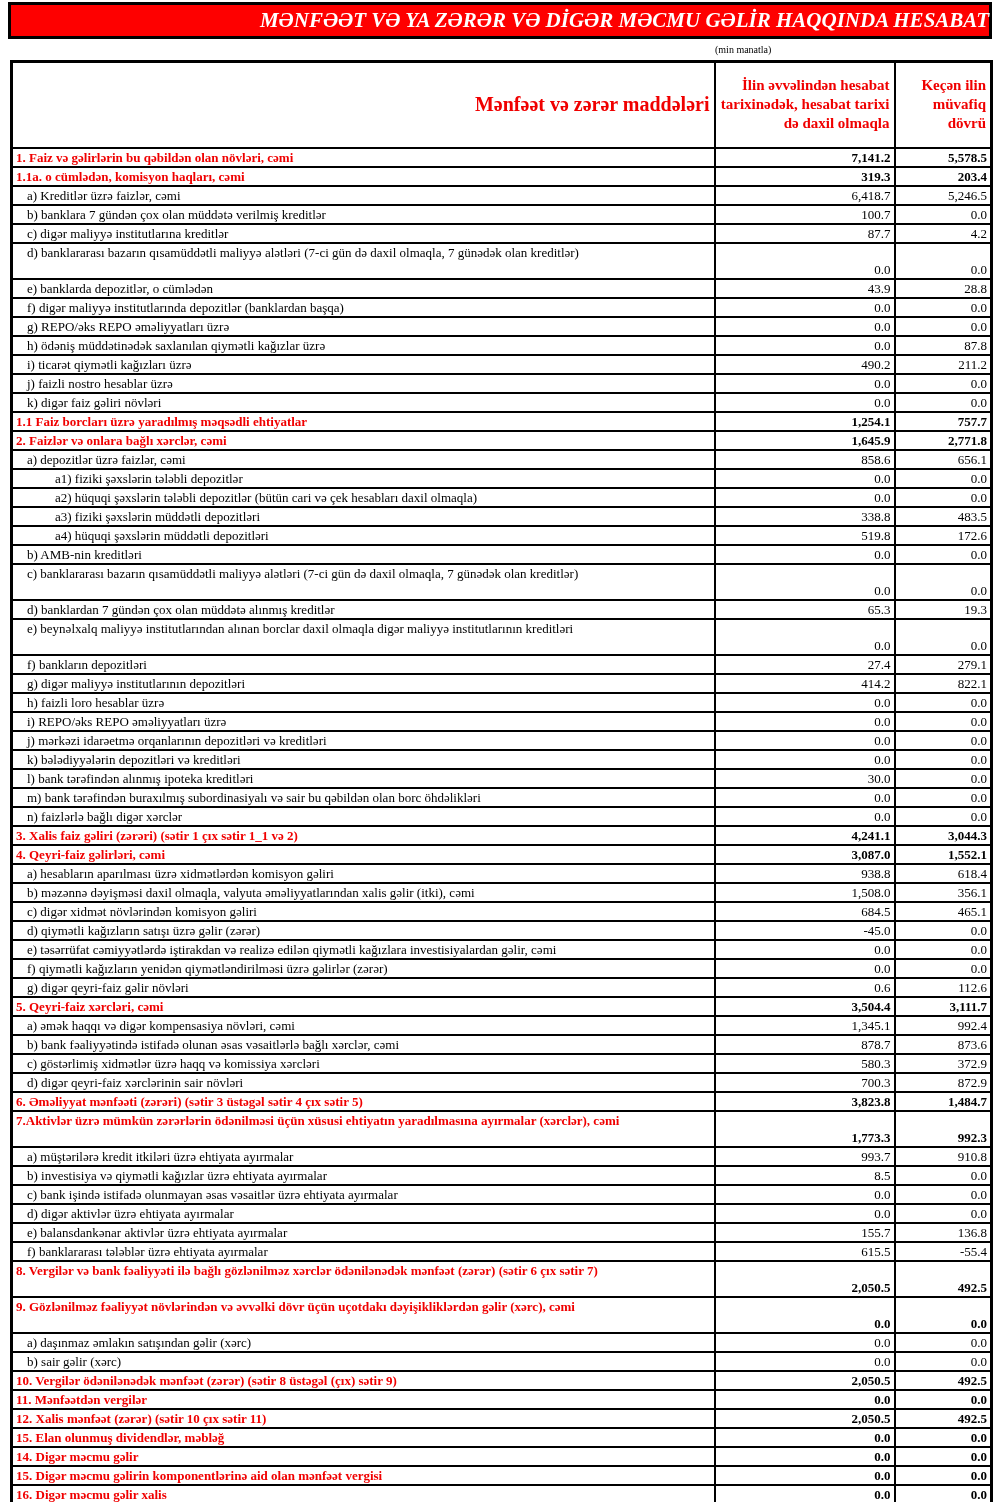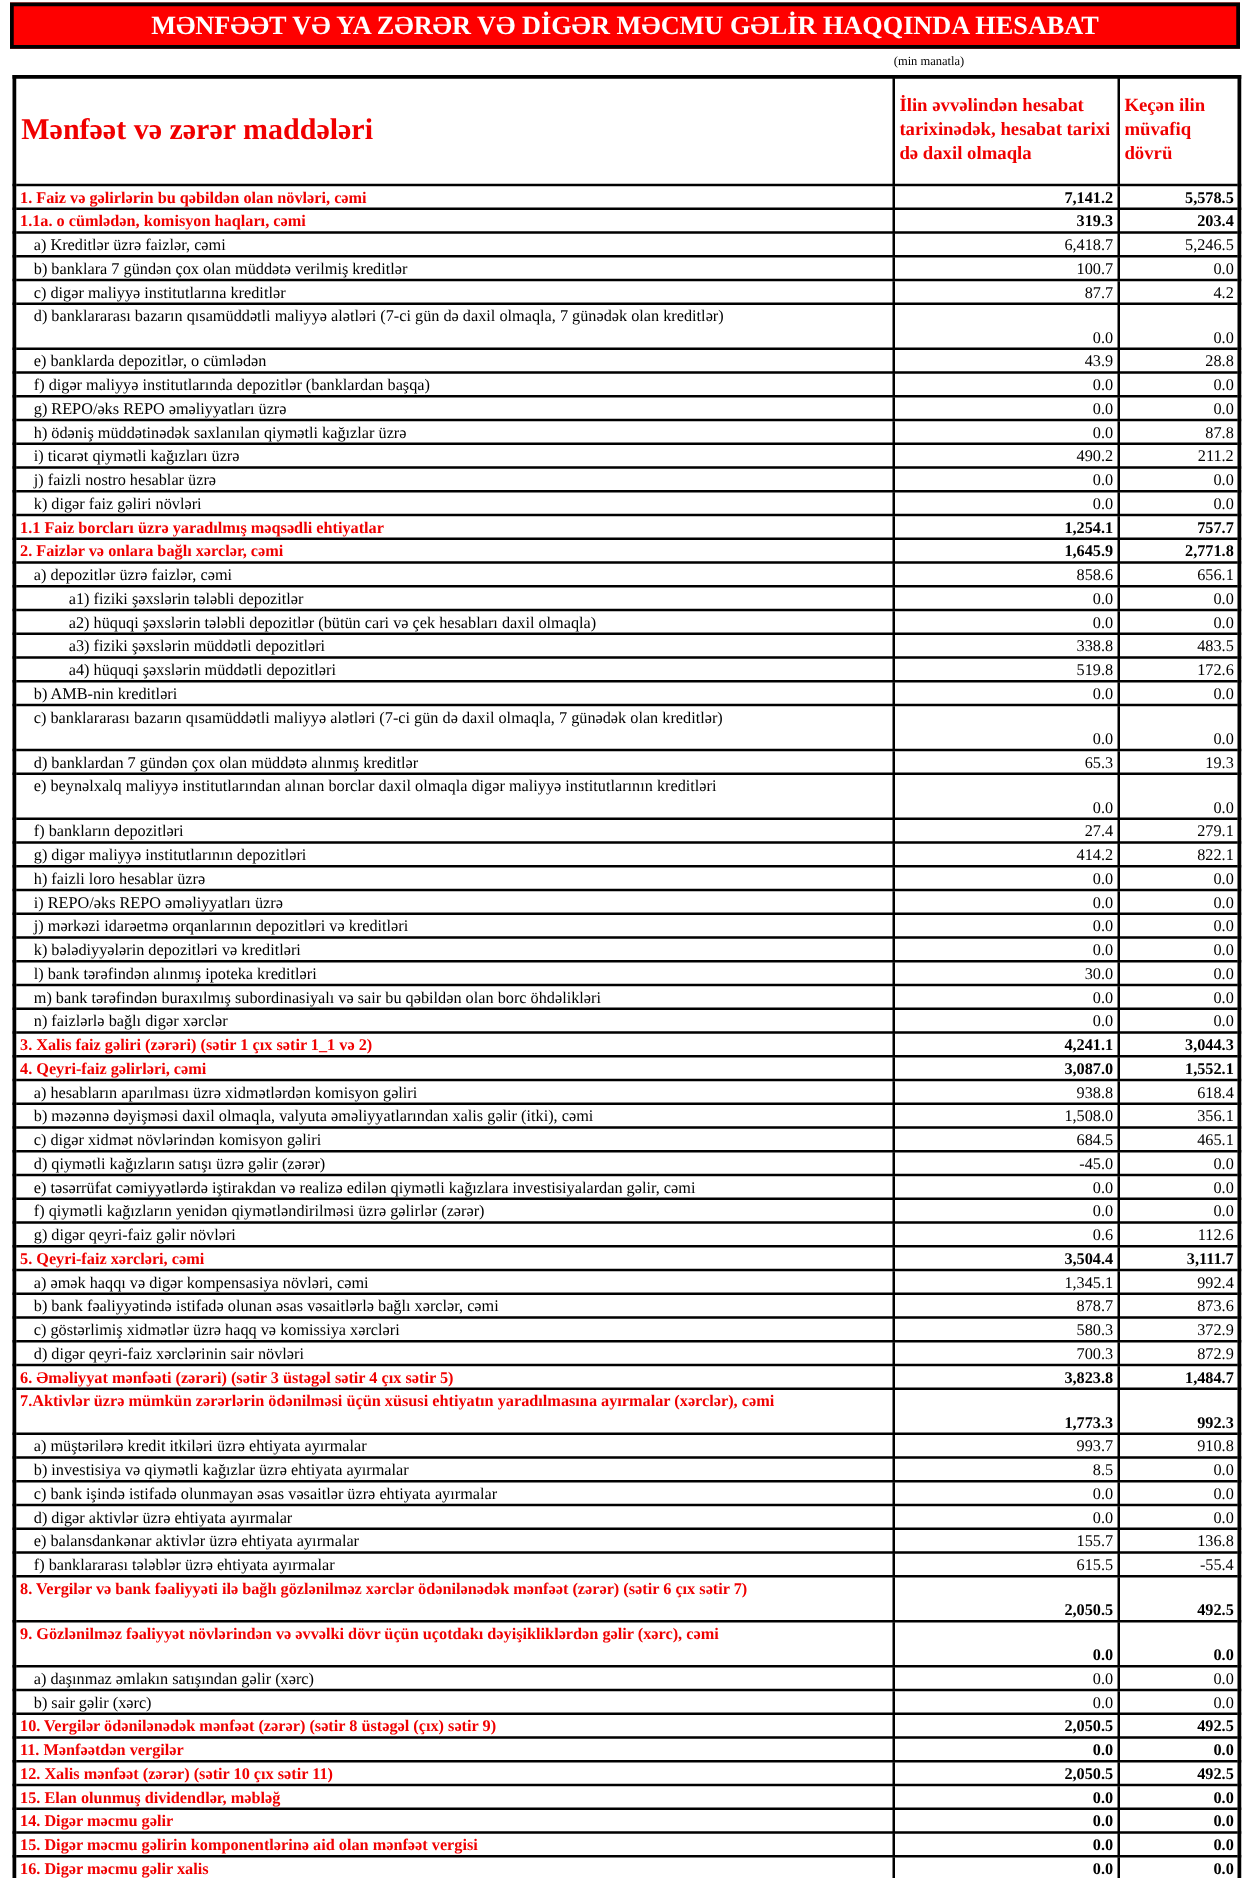"MƏNFƏƏT VƏ YA ZƏRƏR VƏ" .banner { font-style: none -> italic; text-align: center -> right }
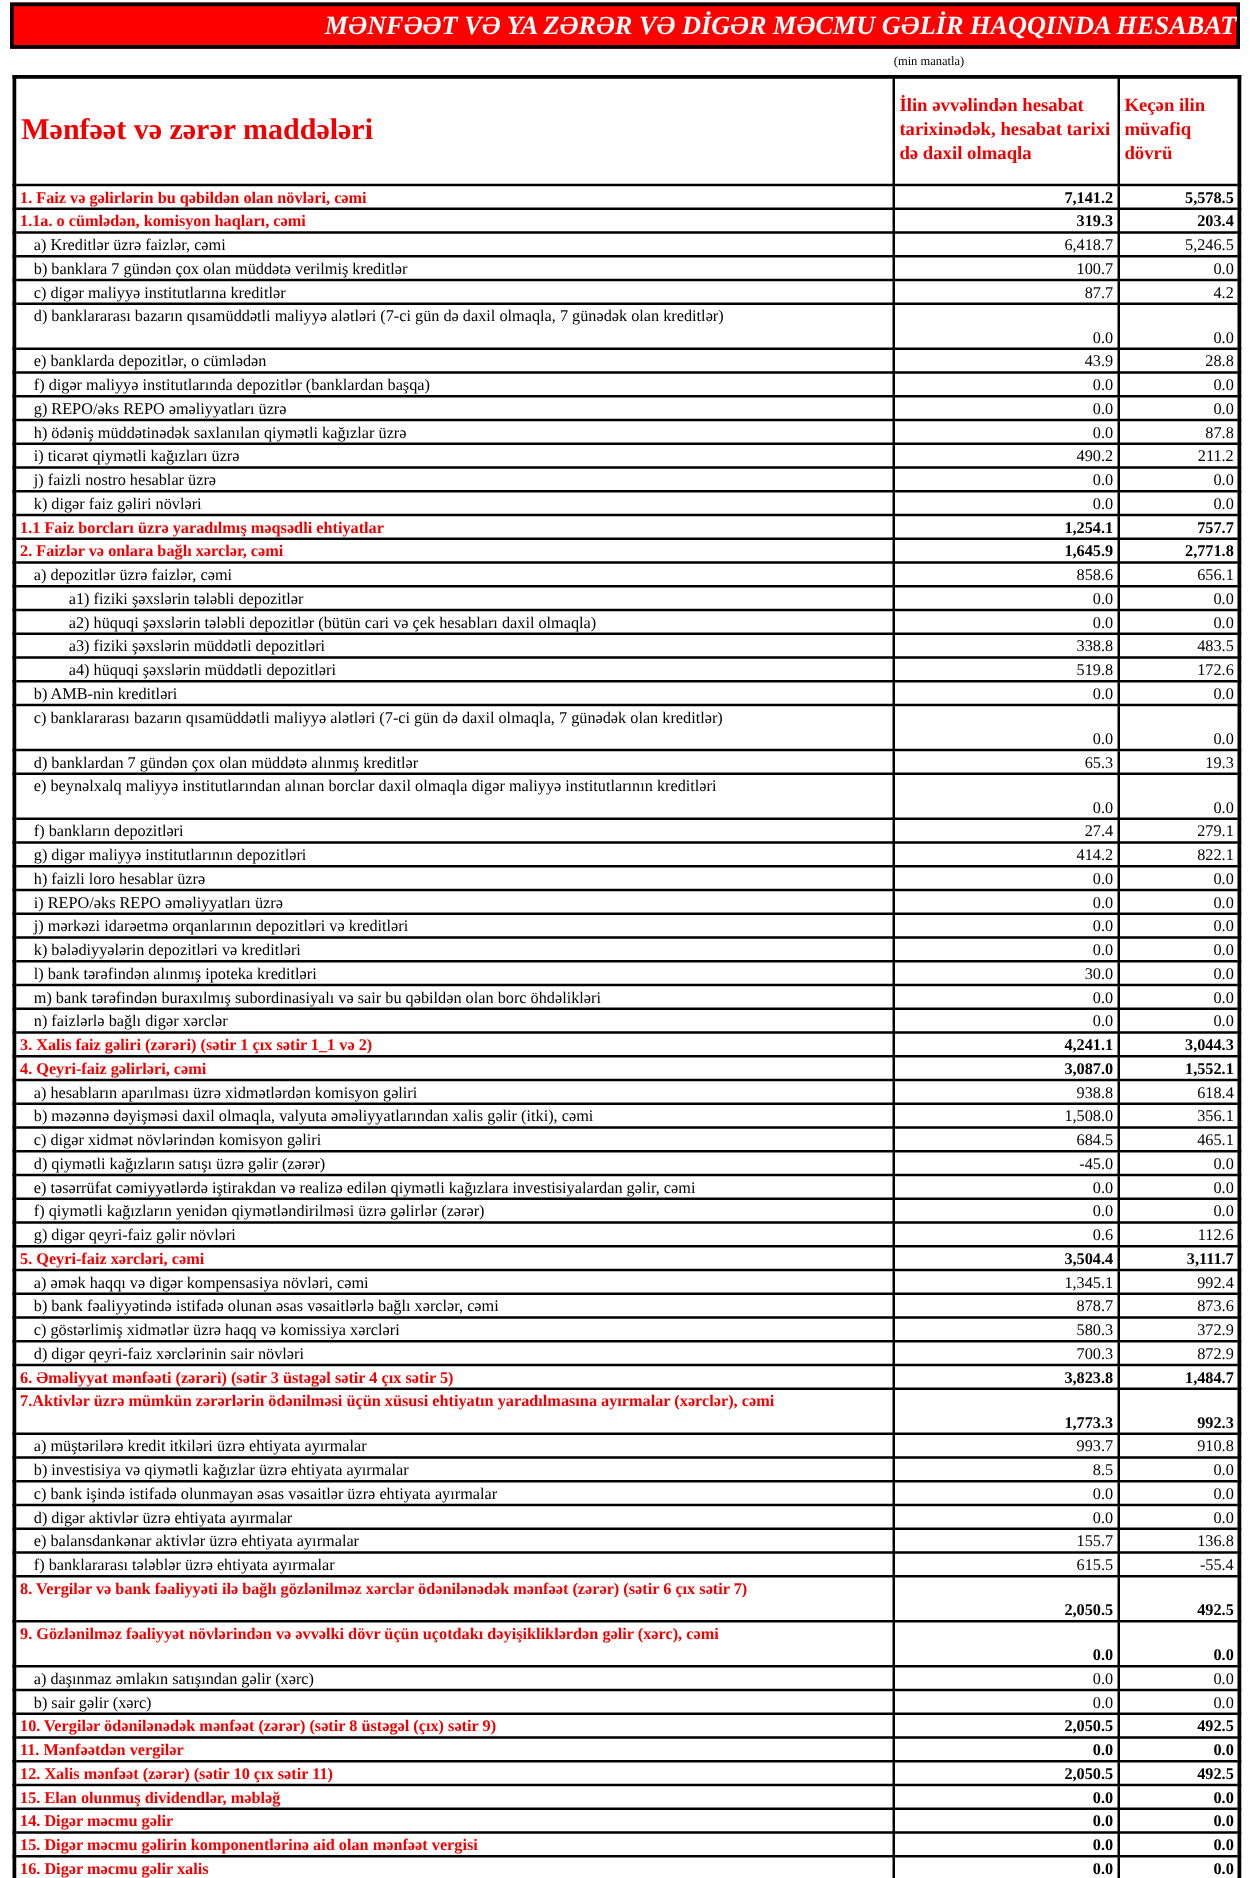"İlin əvvəlindən hesabat tarixinədək," thead th { text-align: left -> right }
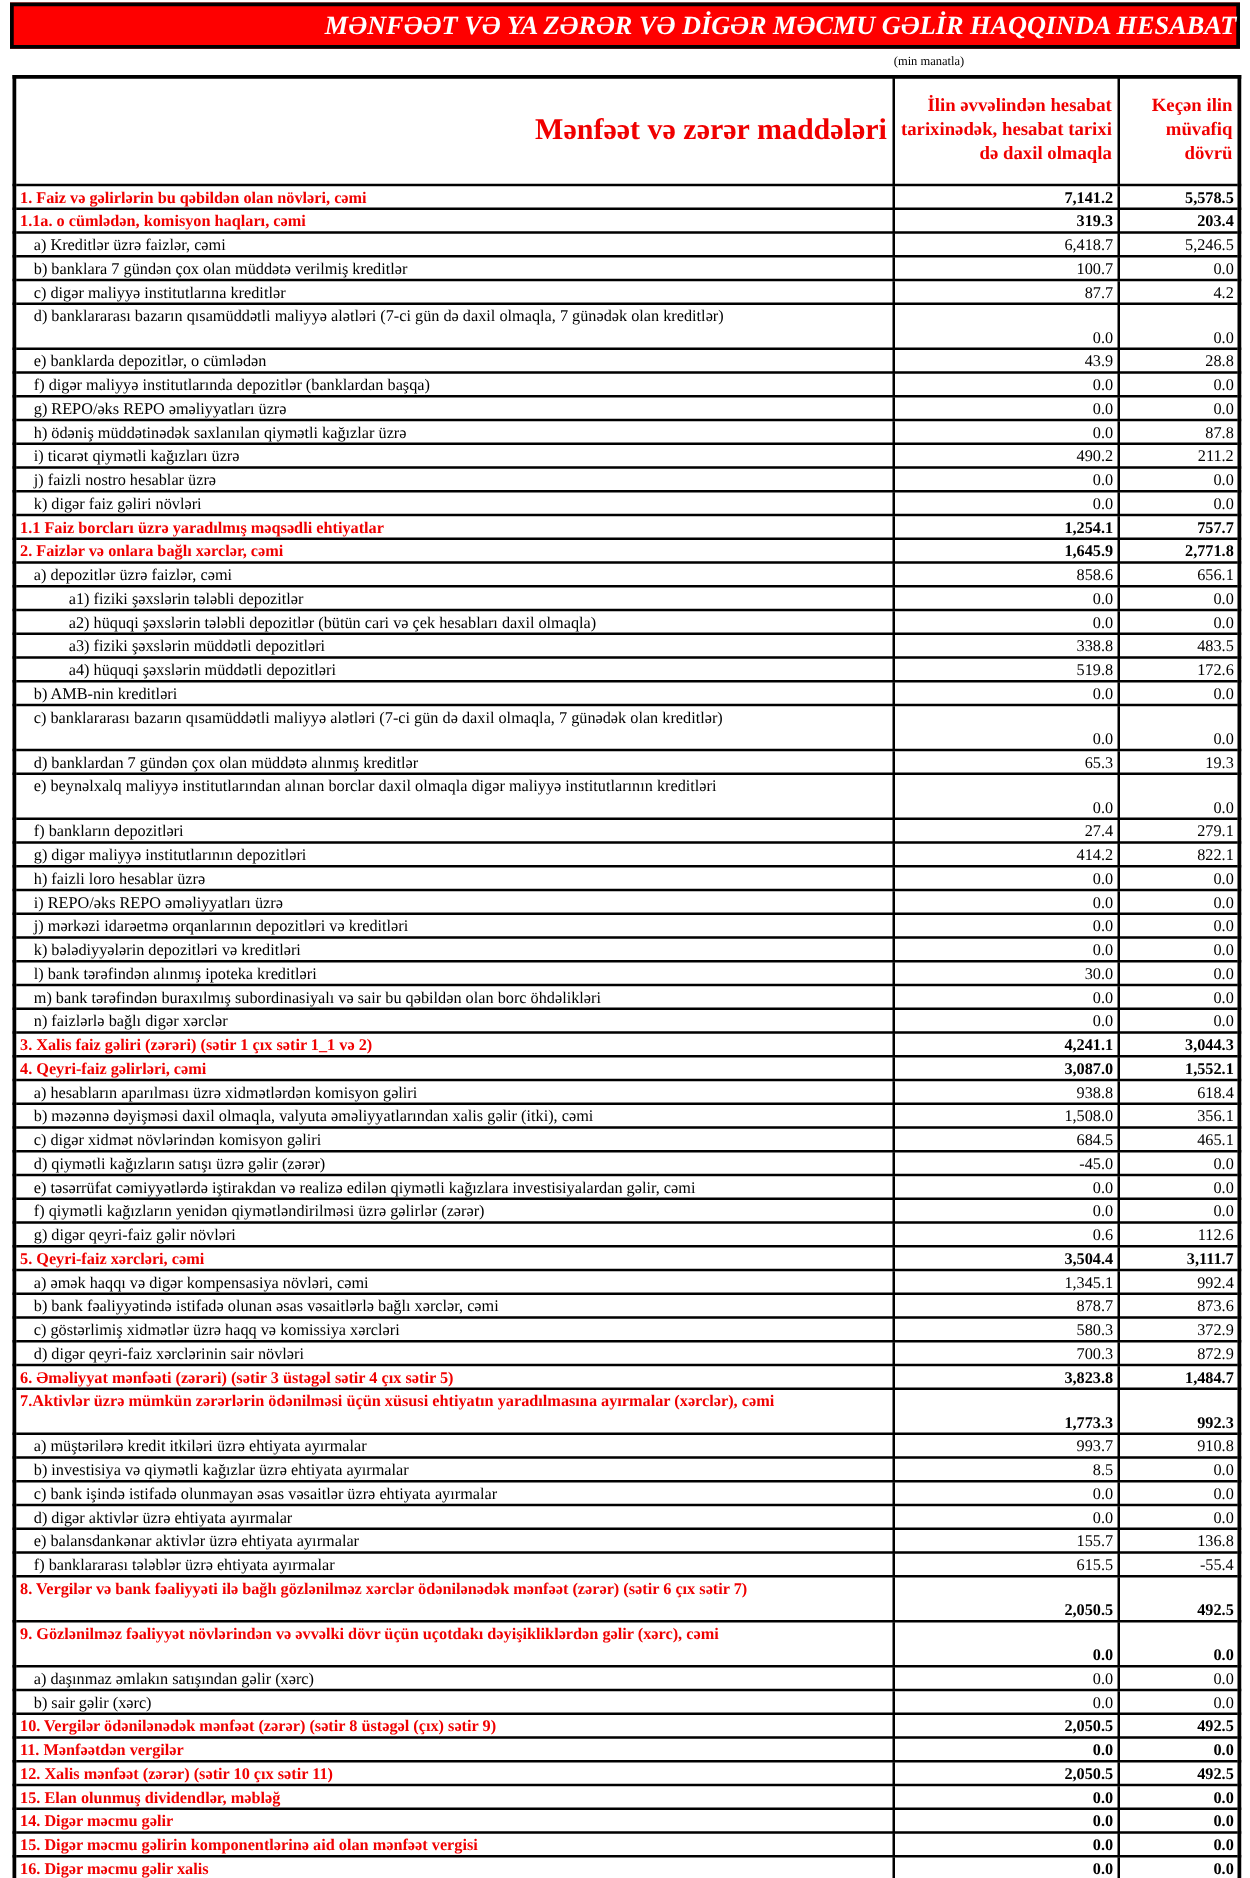"Mənfəət və zərər maddələri" th.h-main { font-size: 24px -> 20px }
